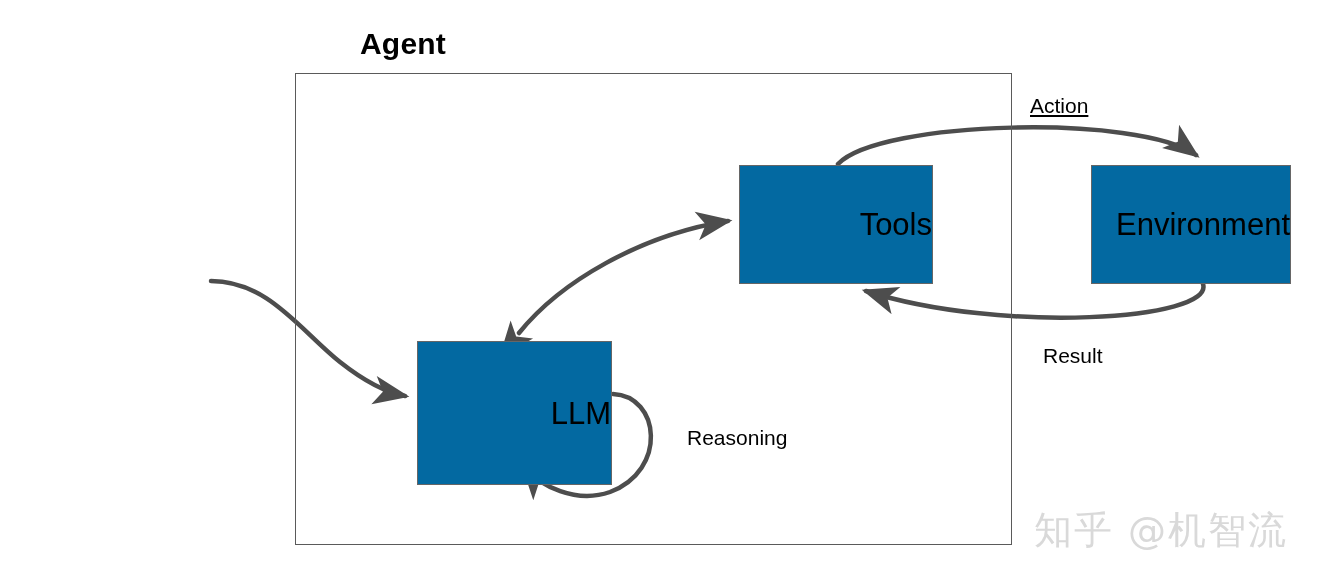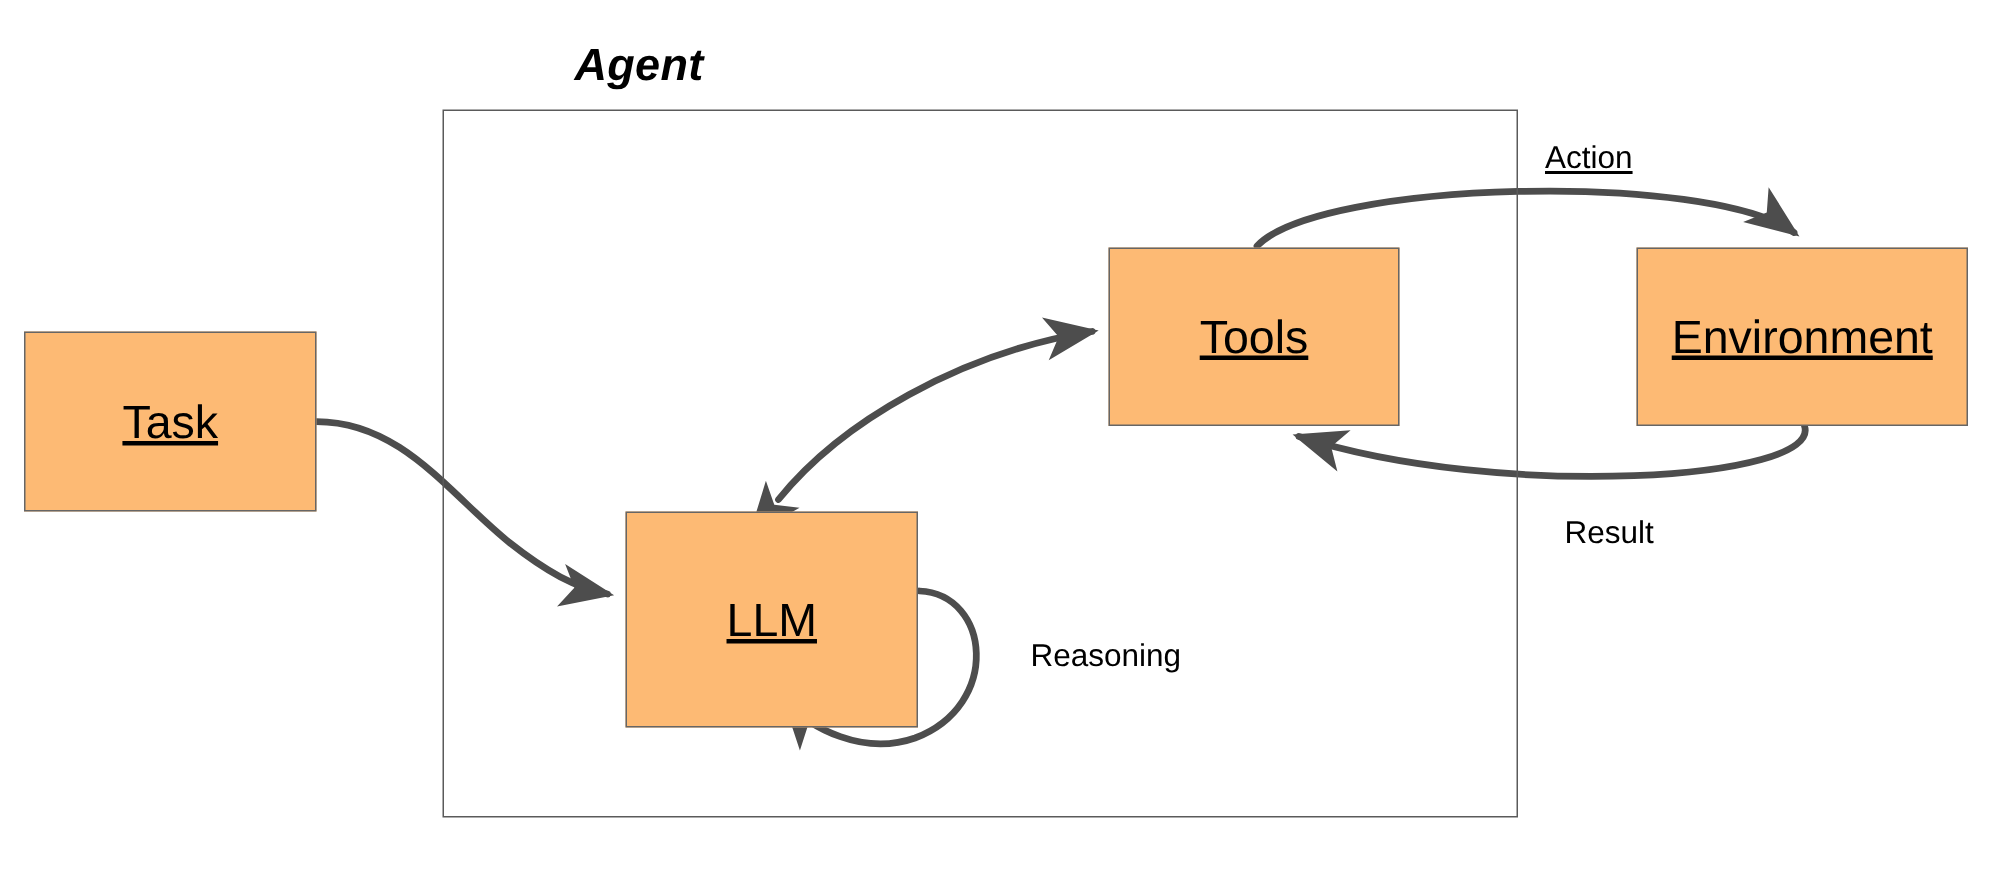"Agent" #agent-title { font-style: italic -> none; left: 383px -> 360px }
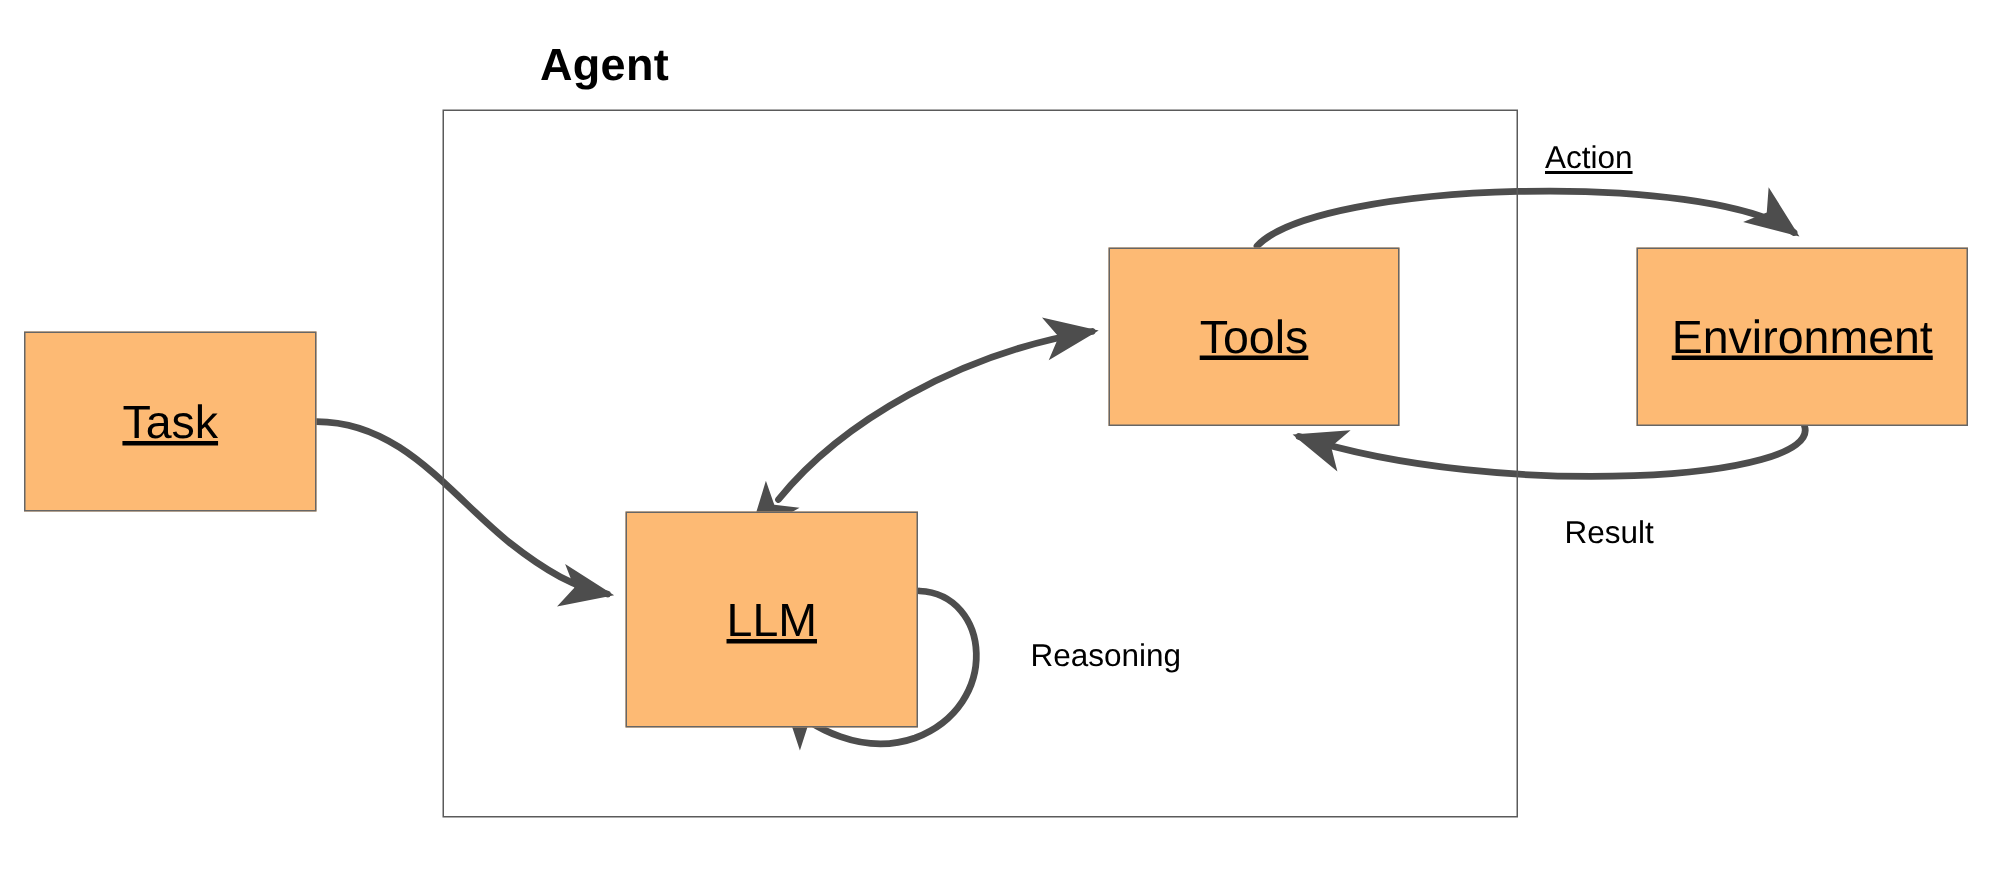"Tools" .node { background: #fdba74 -> #0369a1; justify-content: center -> flex-end; text-decoration: underline -> none }
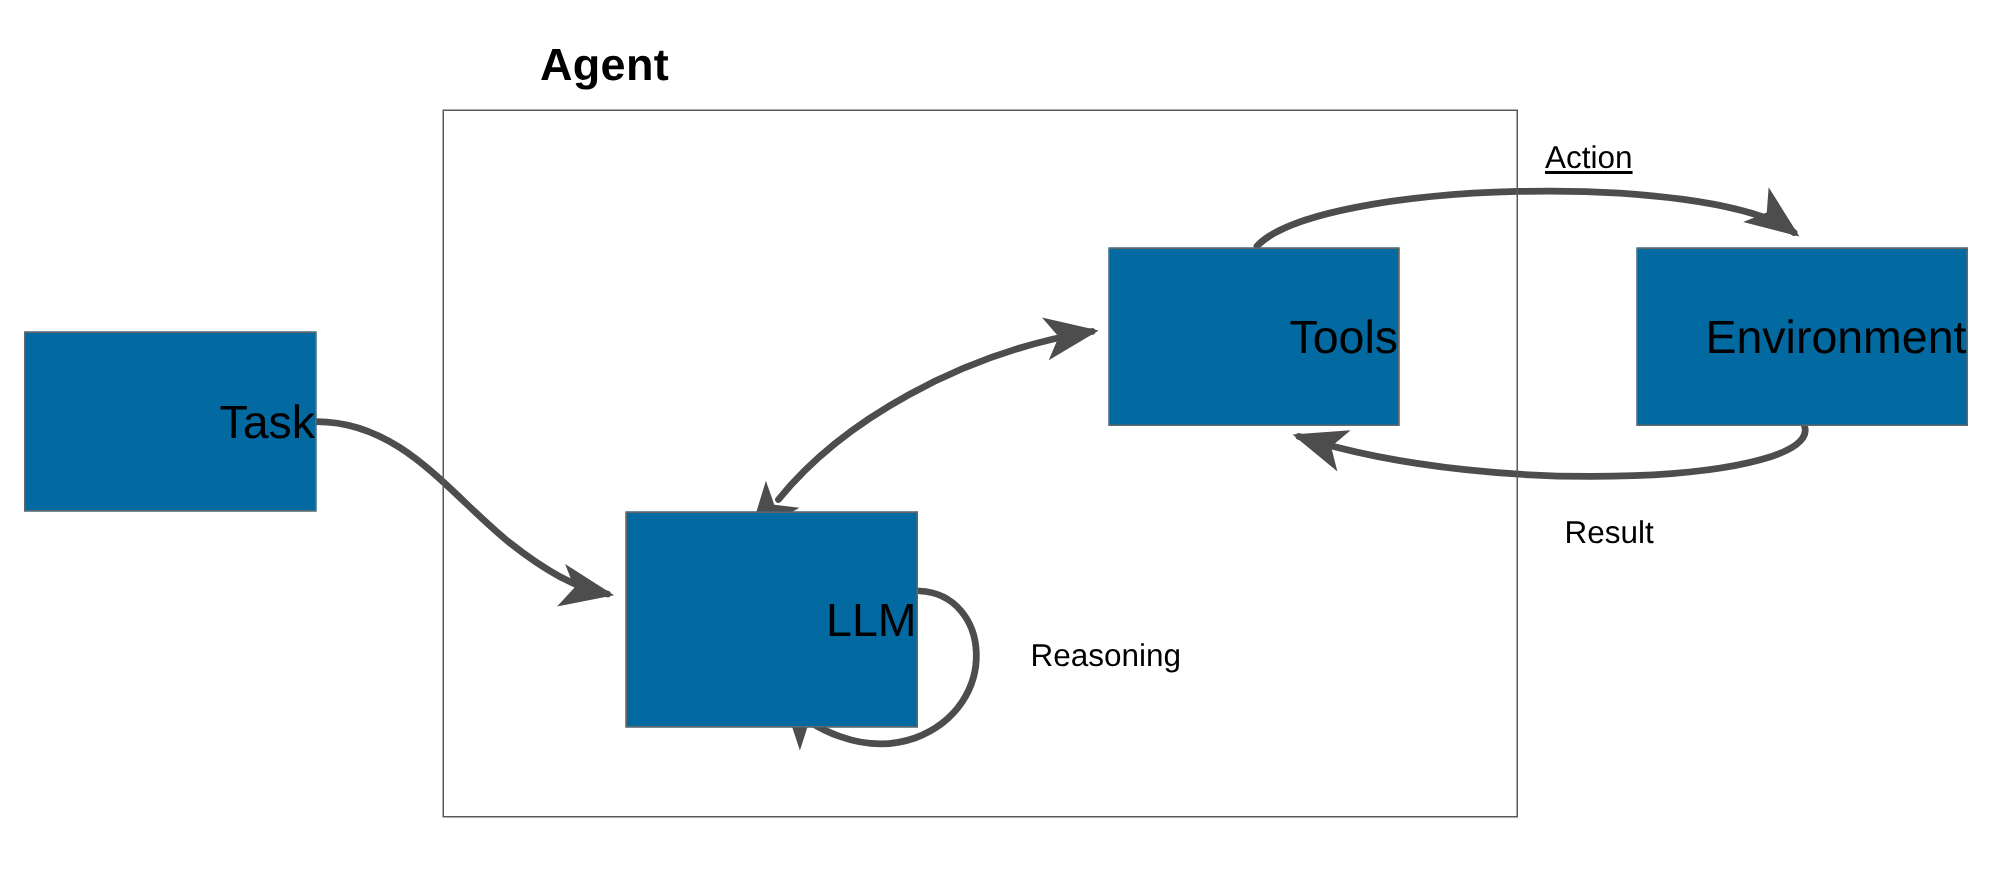"Environment" #node-environment { width: 221px -> 200px }
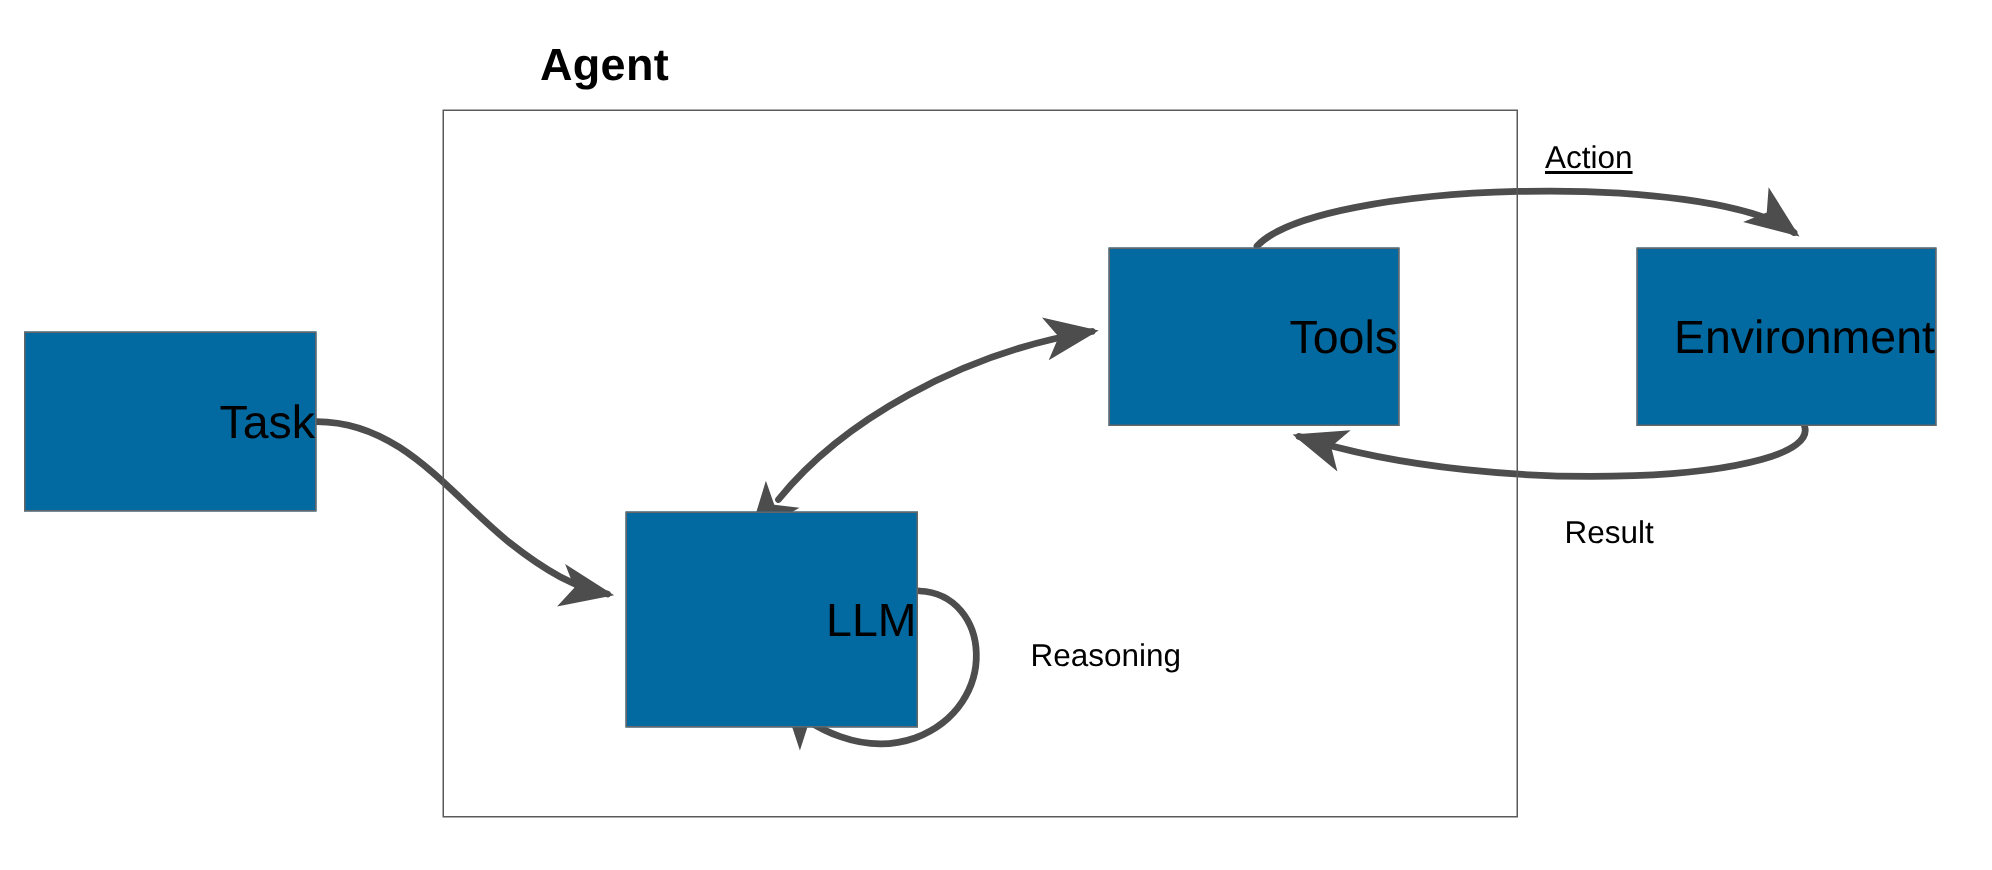"Task" div.node { html: <div> <span>Task</span> </div> -> none }
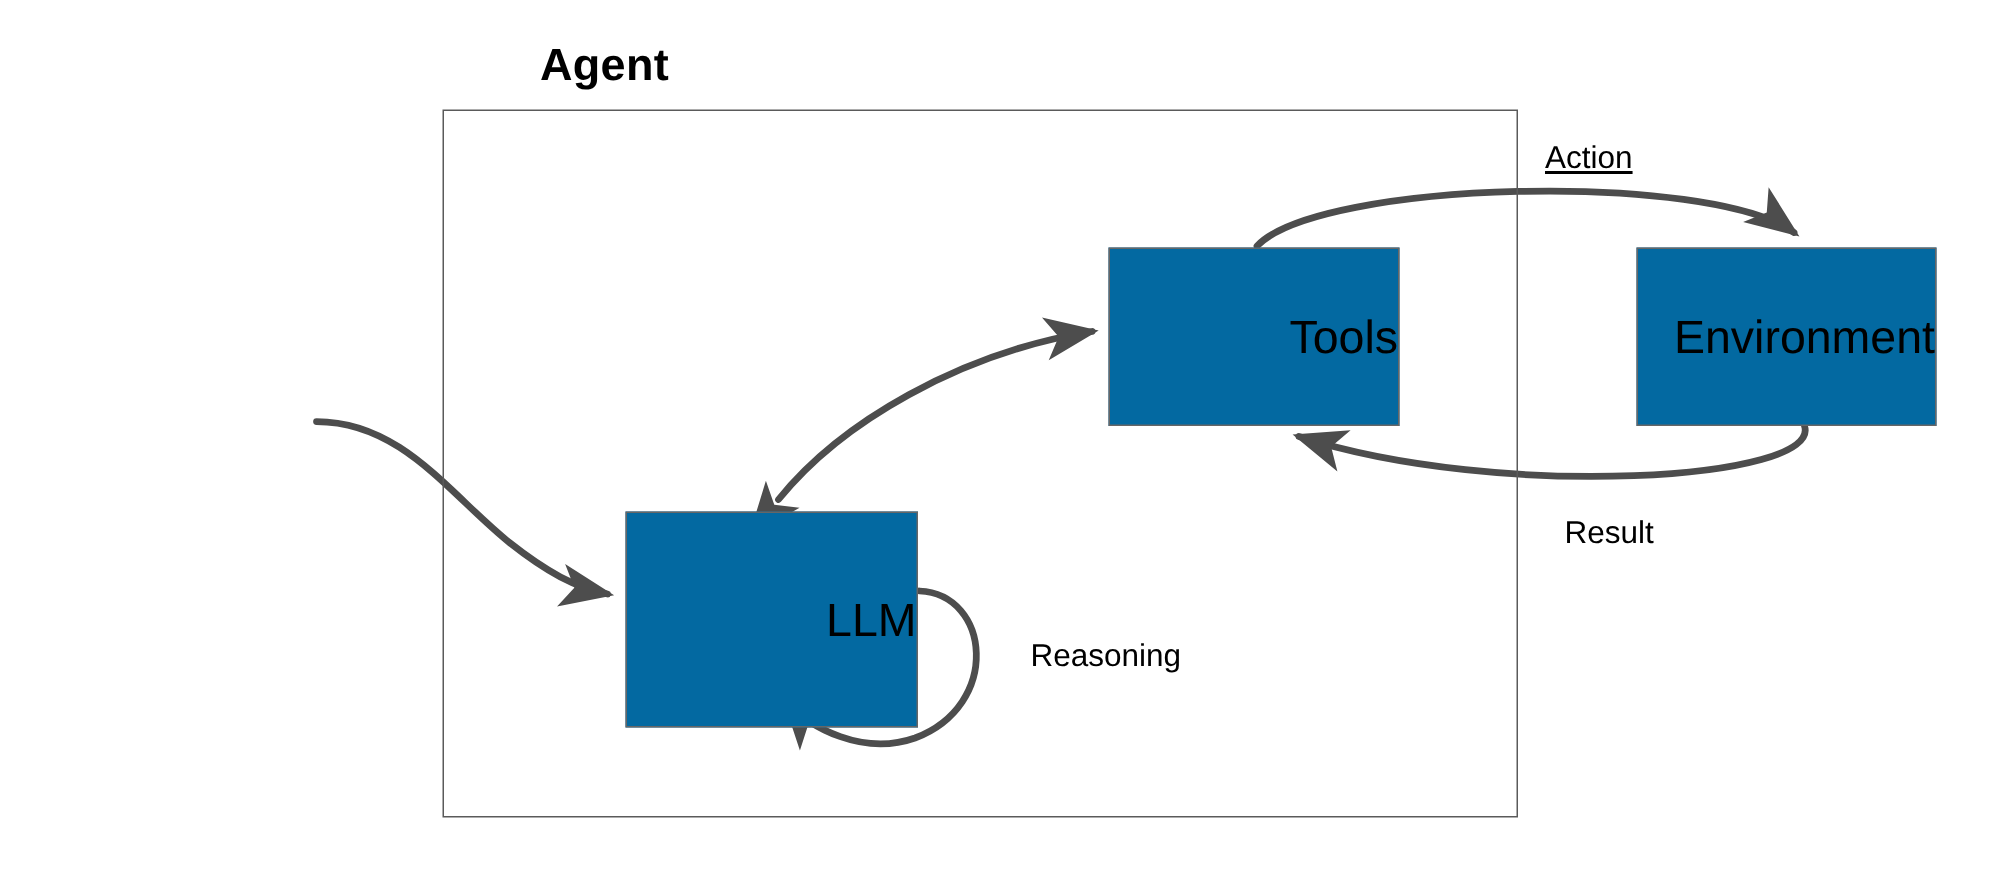"知乎 @机智流" div.watermark { html: none -> <div>知乎 @机智流</div> }
